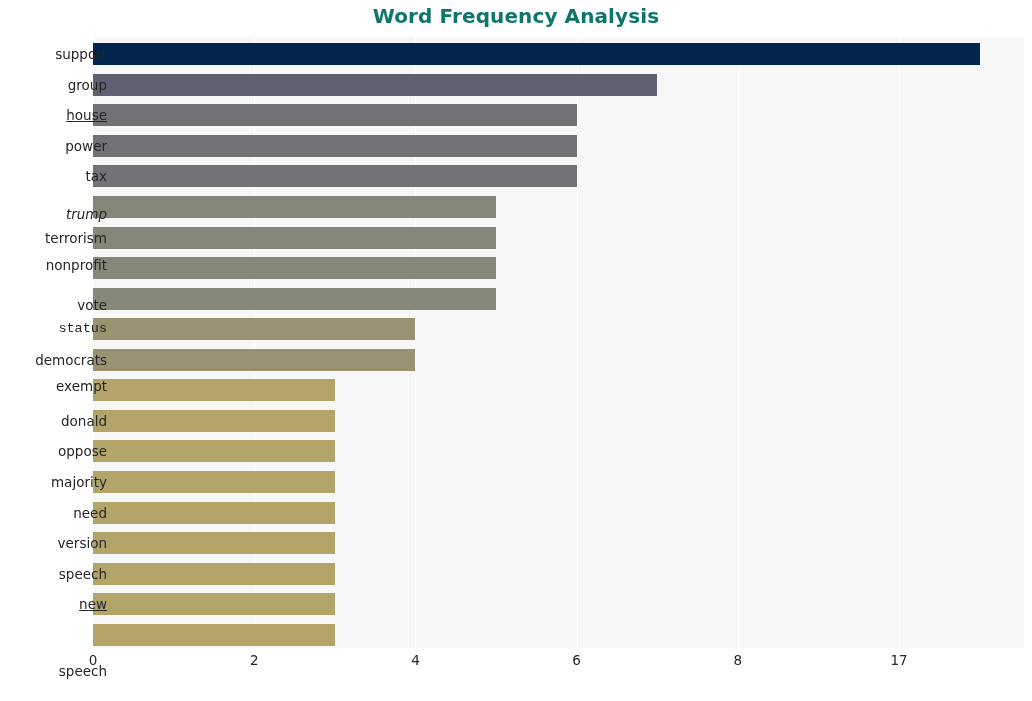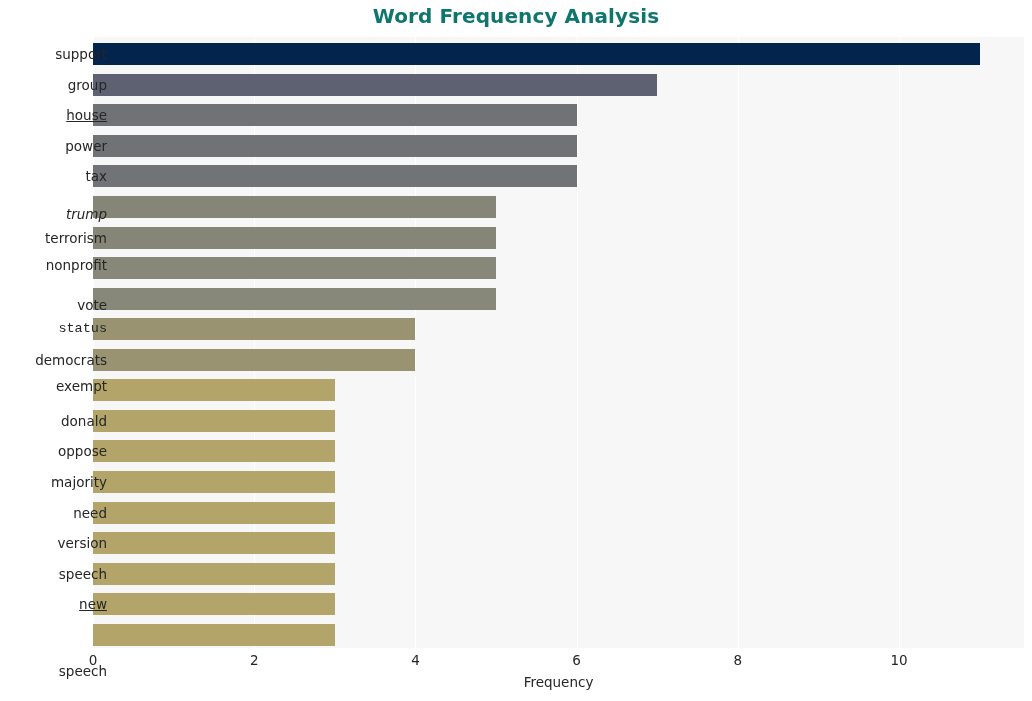"10" div.x-tick-label { text: 10 -> 17 }
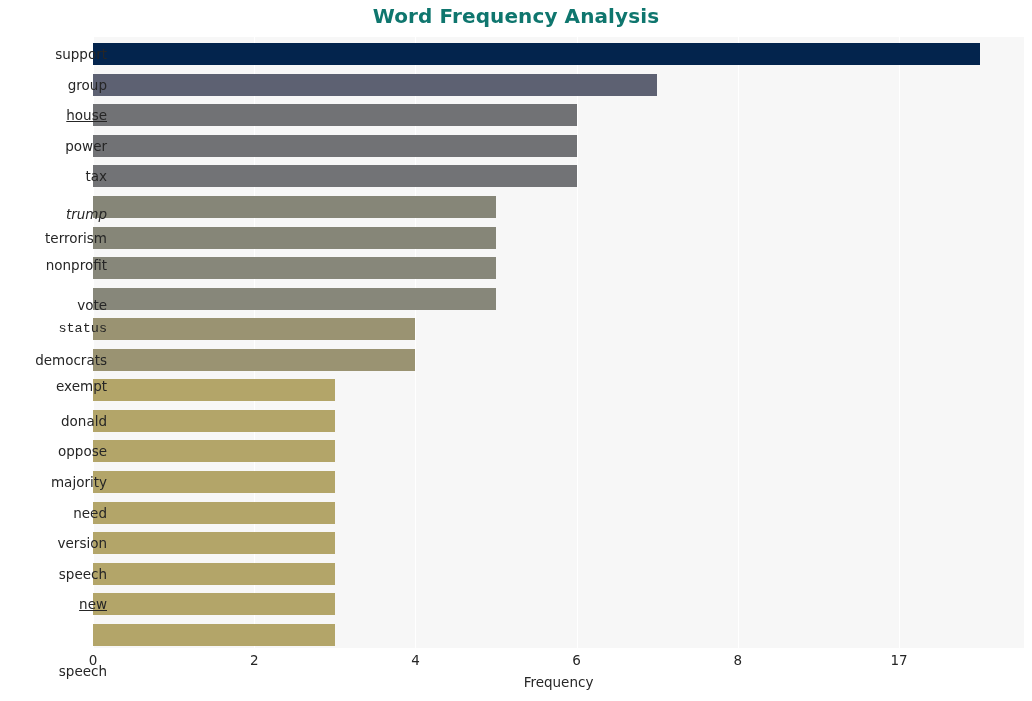"Frequency" div { html: <div>Frequency</div> -> none }
